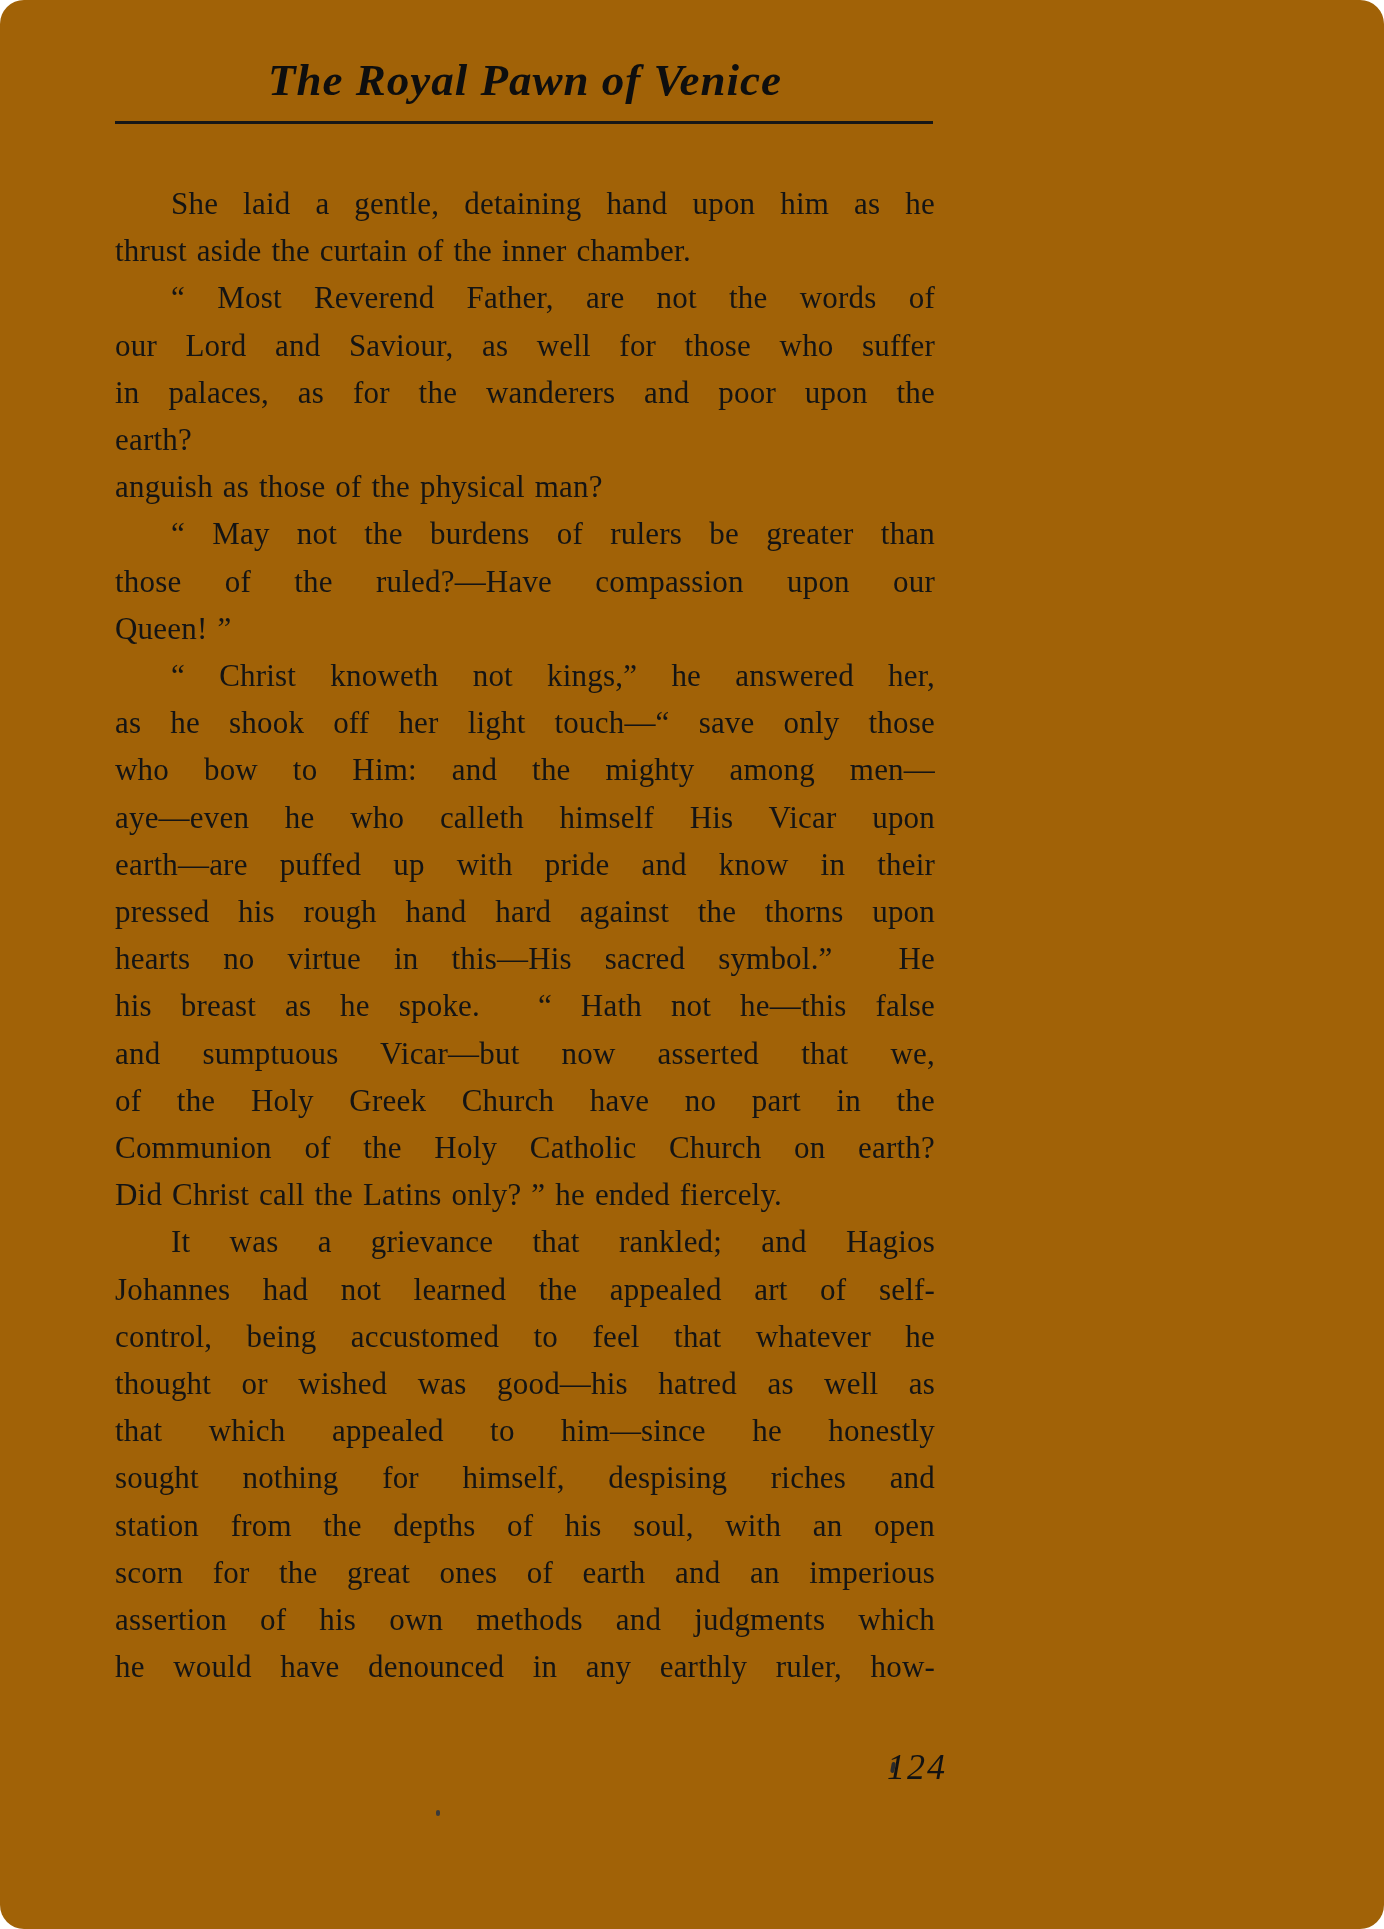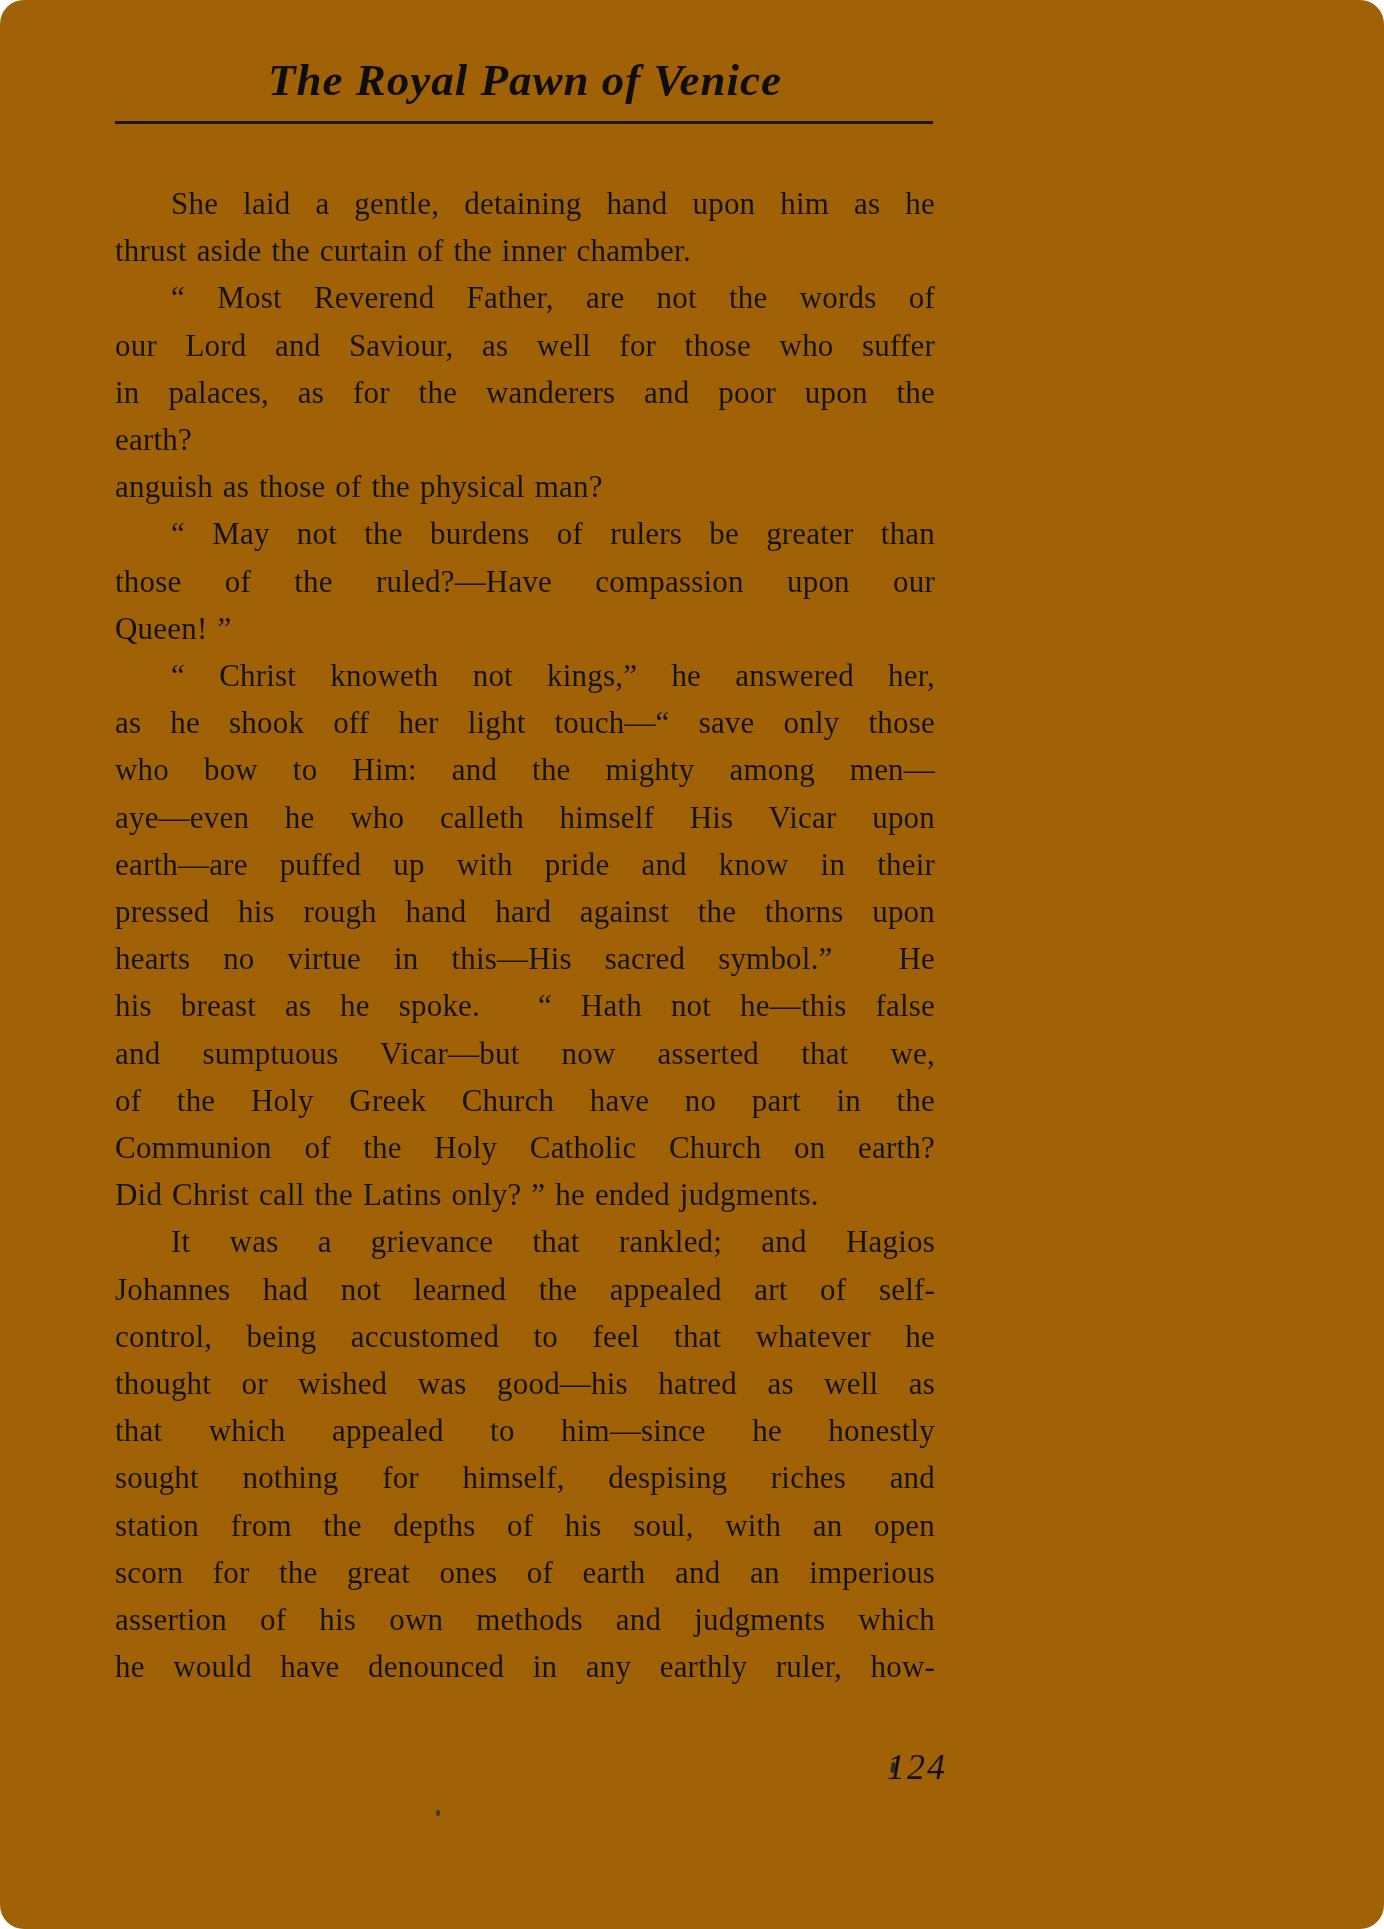"Did Christ call the Latins" div.line { text: judgments -> fiercely }
